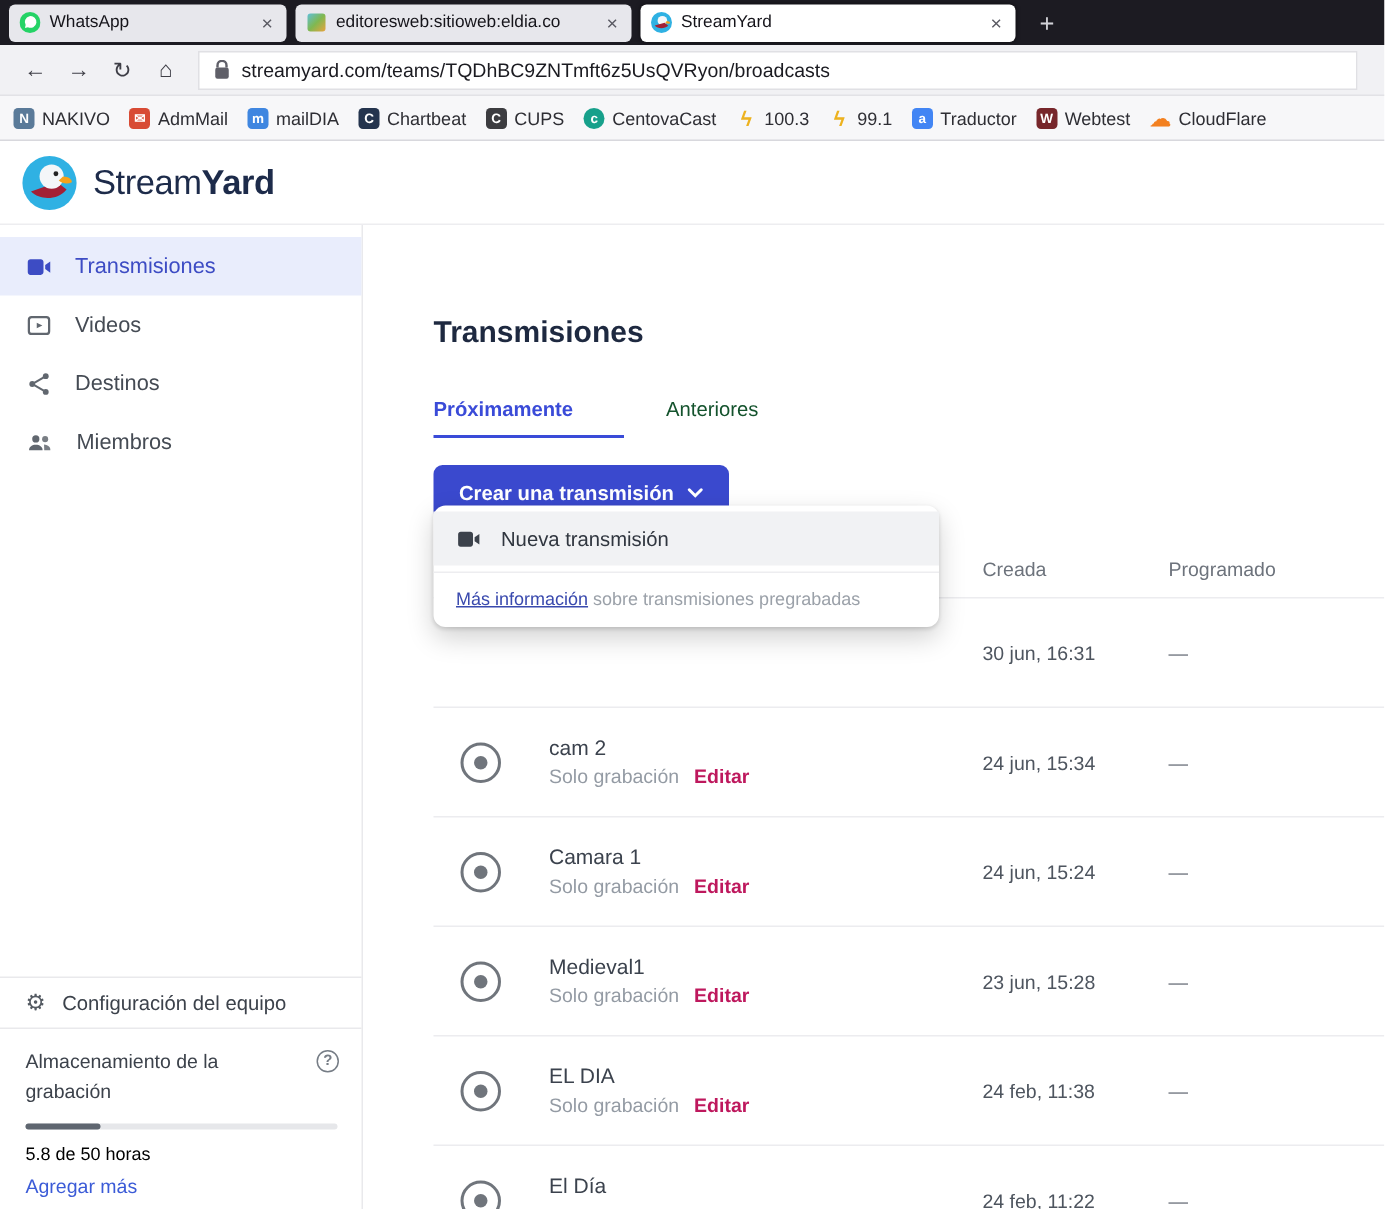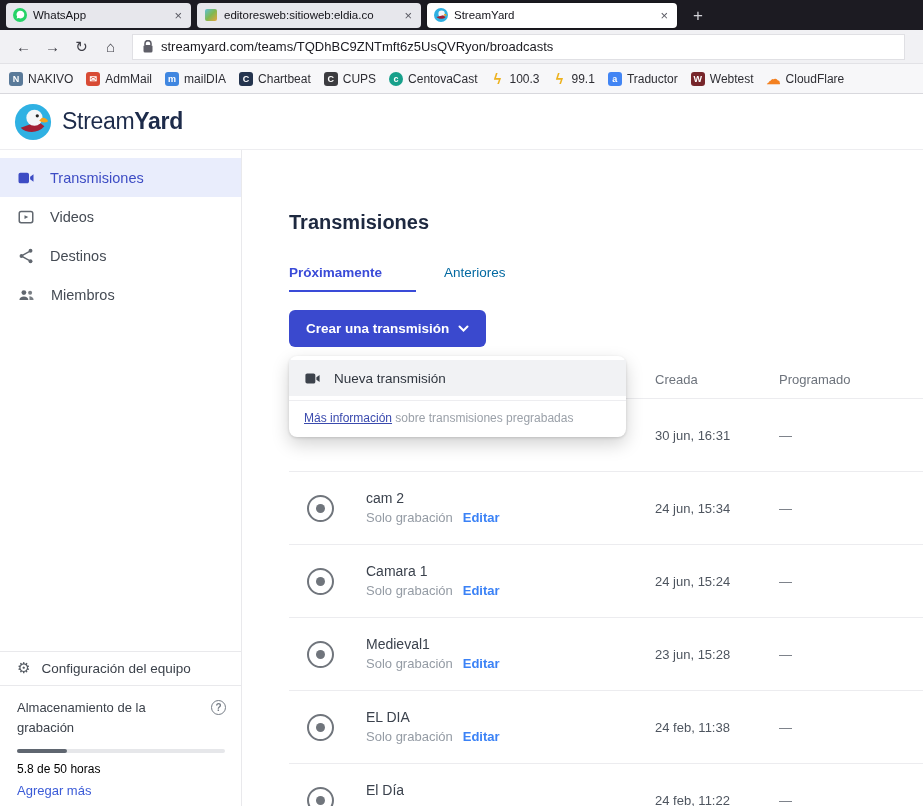"Anteriores" .mtab.inactive { color: #0369a1 -> #14532d }
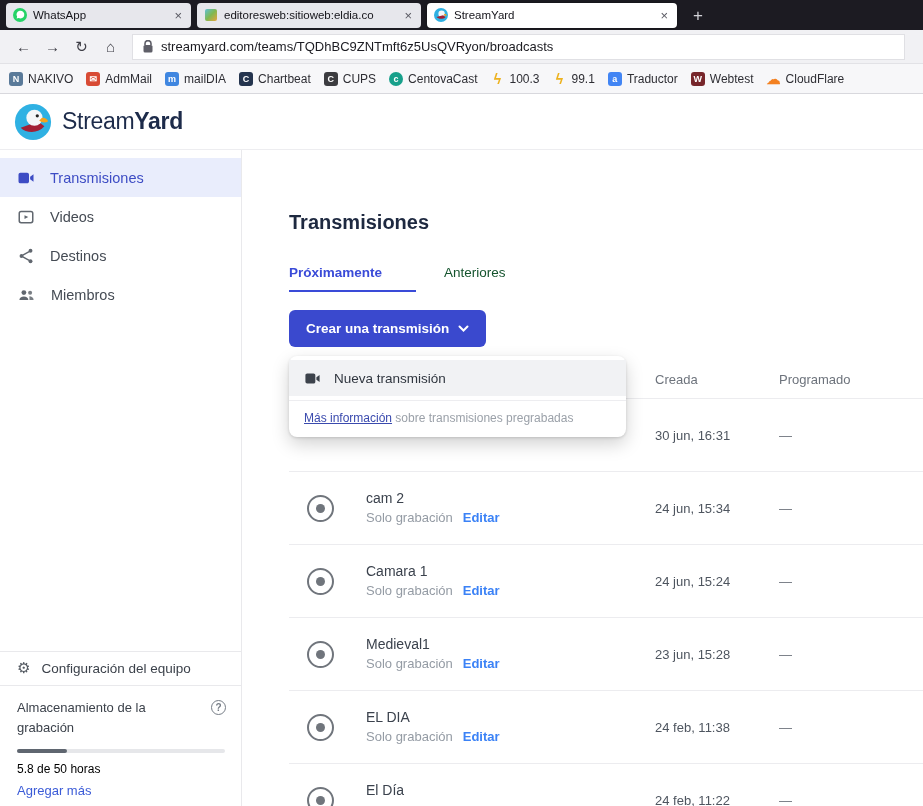"Nueva transmisión" .dropdown { top: 206px -> 187px }
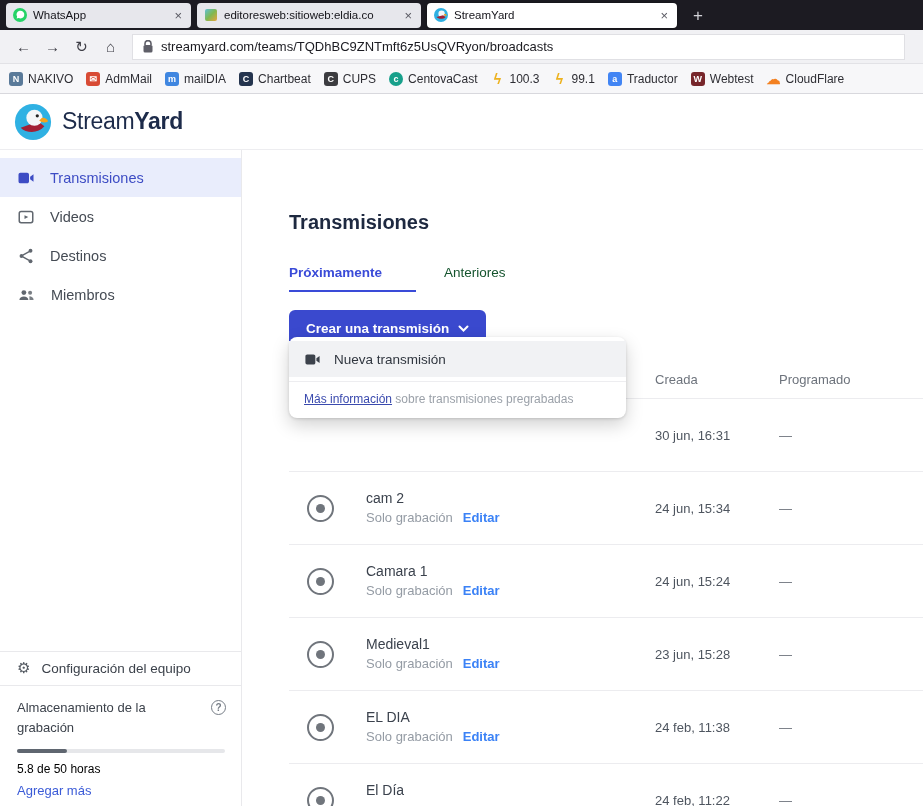"Editar" .redit { color: #3b82f6 -> #be185d }
